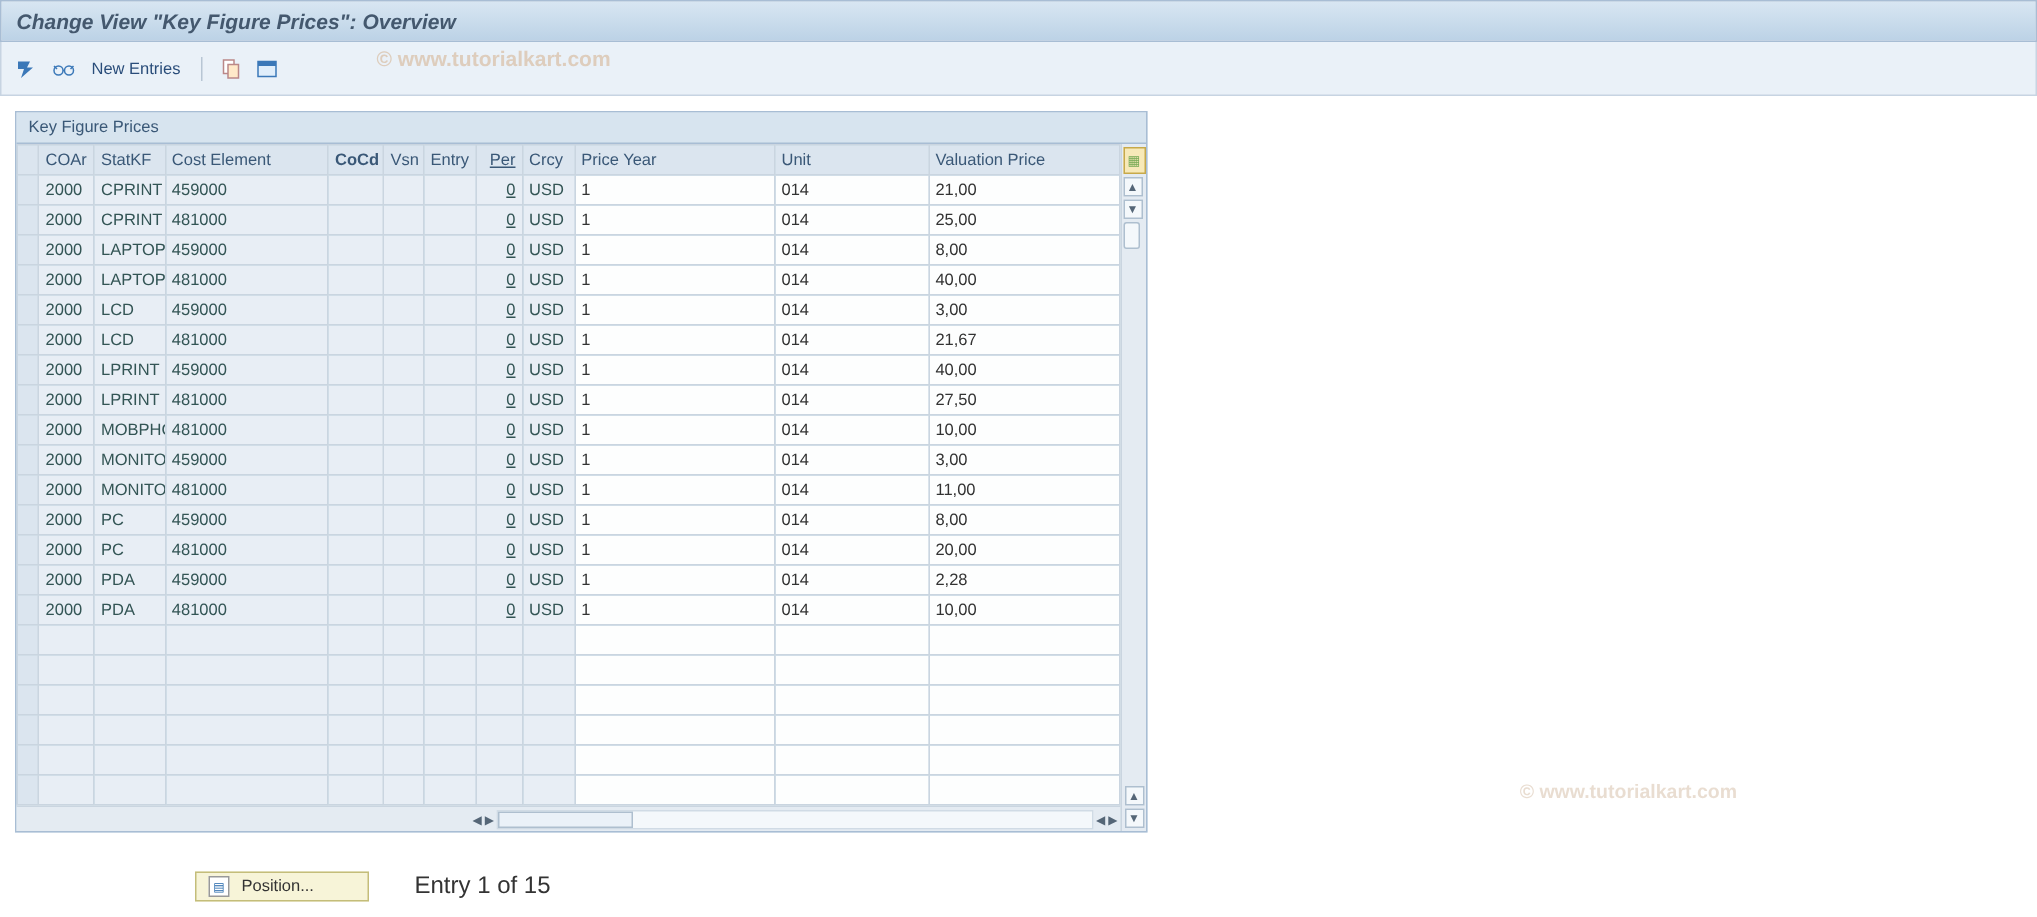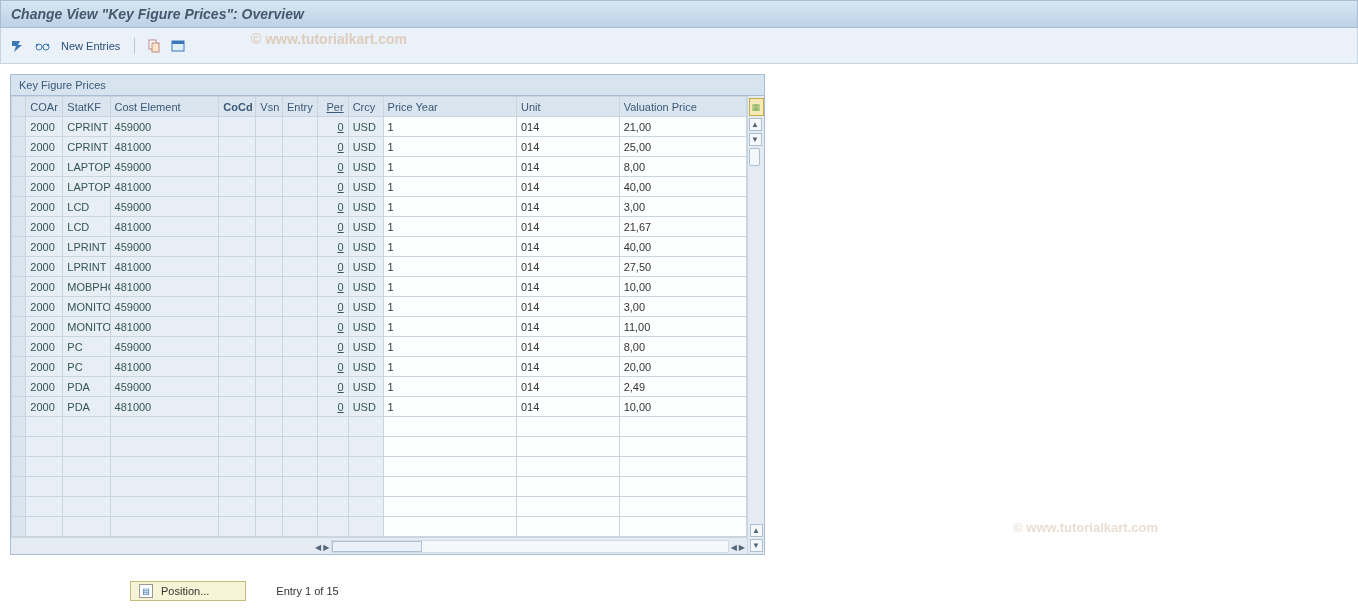"2,49" td.ed { text: 2,49 -> 2,28 }
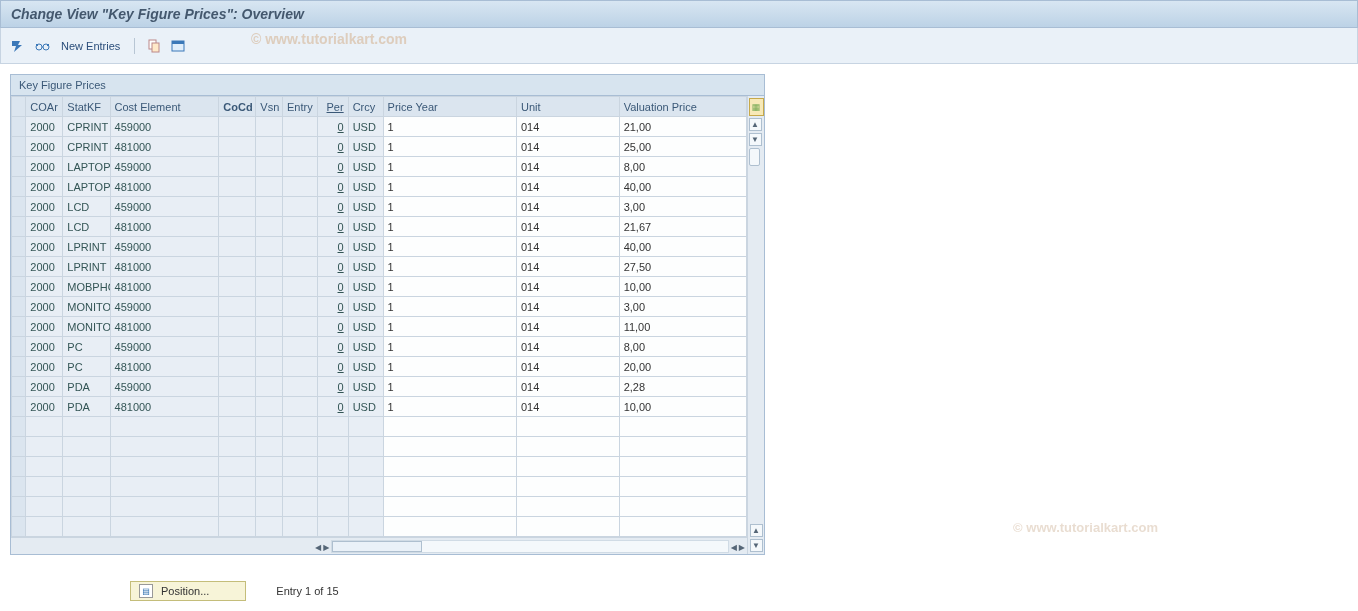"Entry 1 of 15" .entry-lbl { font-size: 11px -> 16px }
